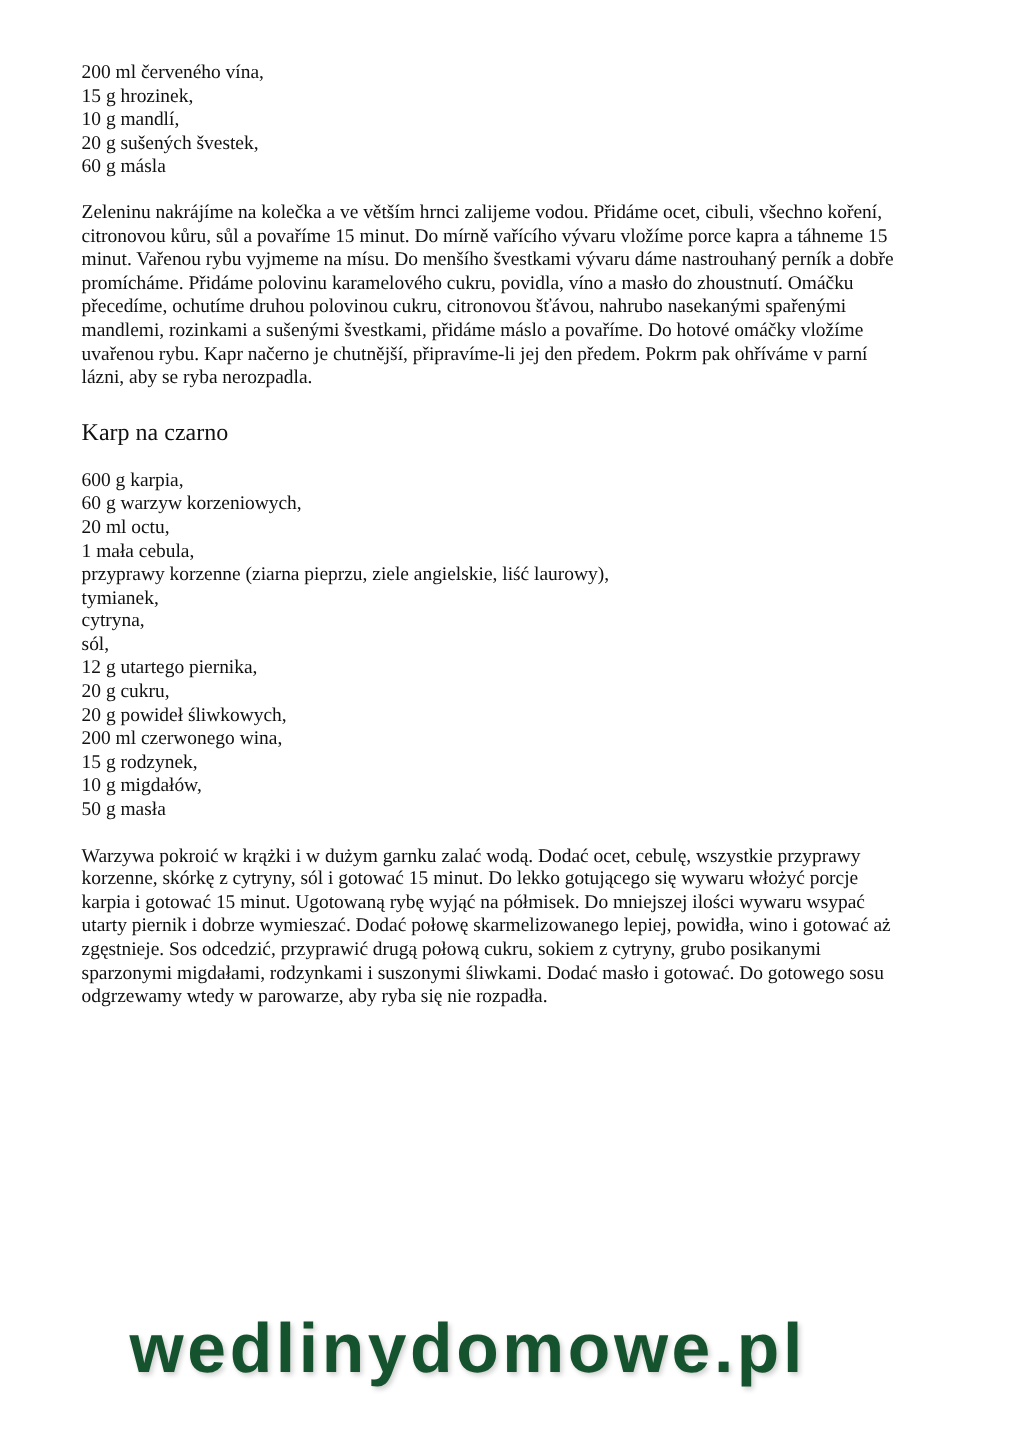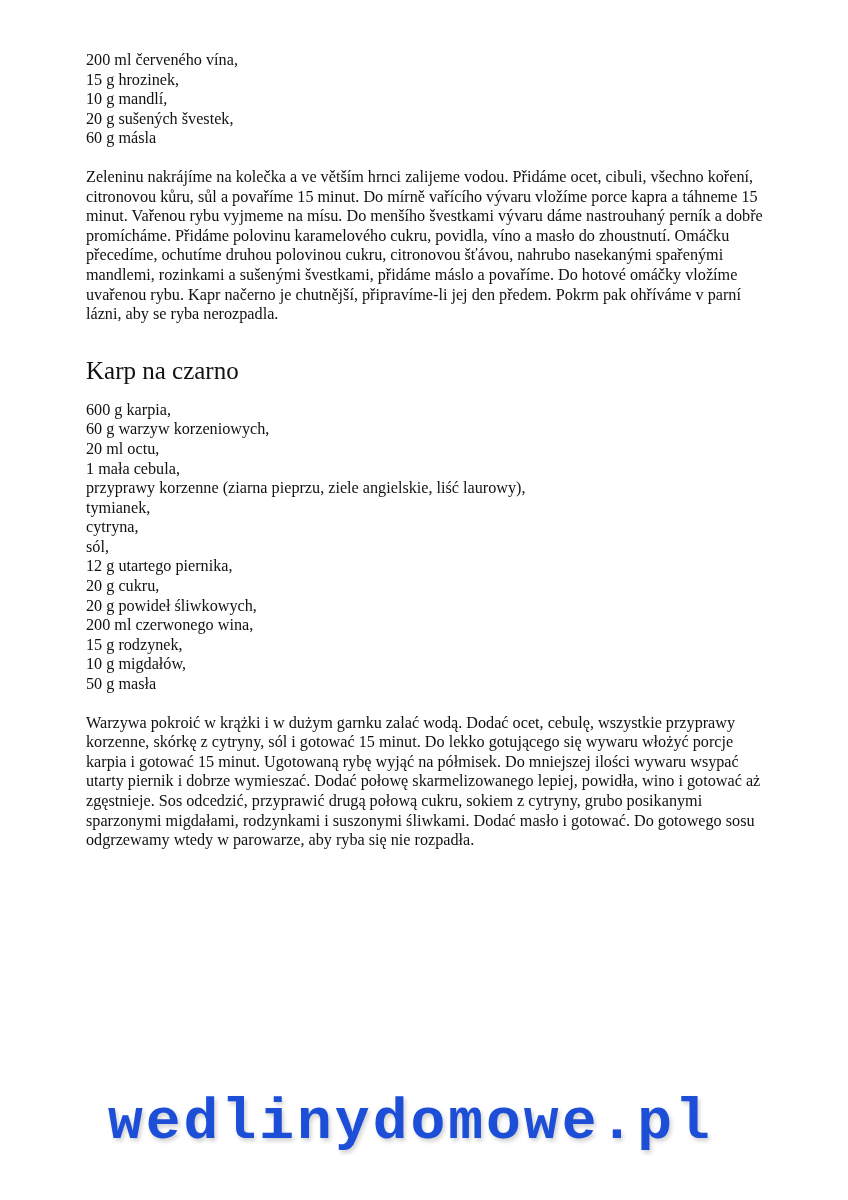"200 ml červeného vína," .page { left: 86px -> 68px }
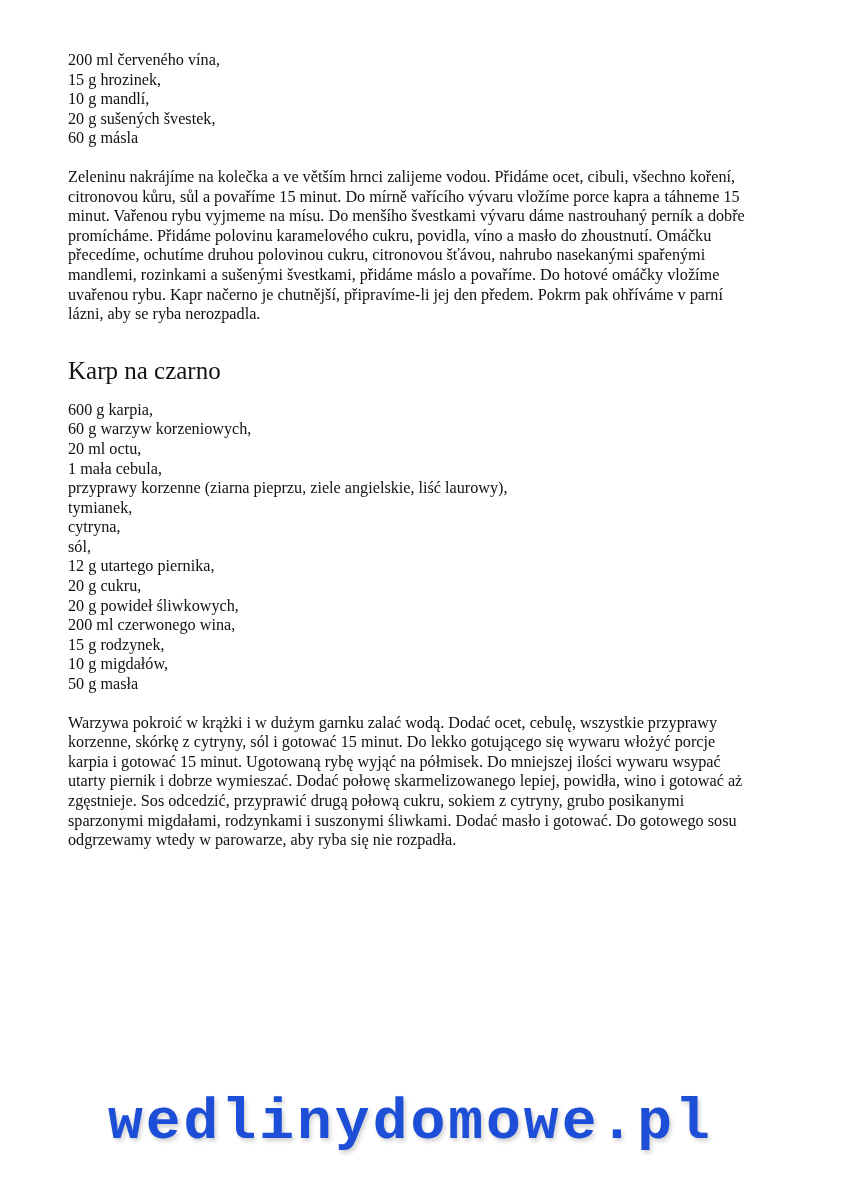"Karp na czarno" .heading { font-size: 25px -> 20px; margin-top: 16px -> 6px }
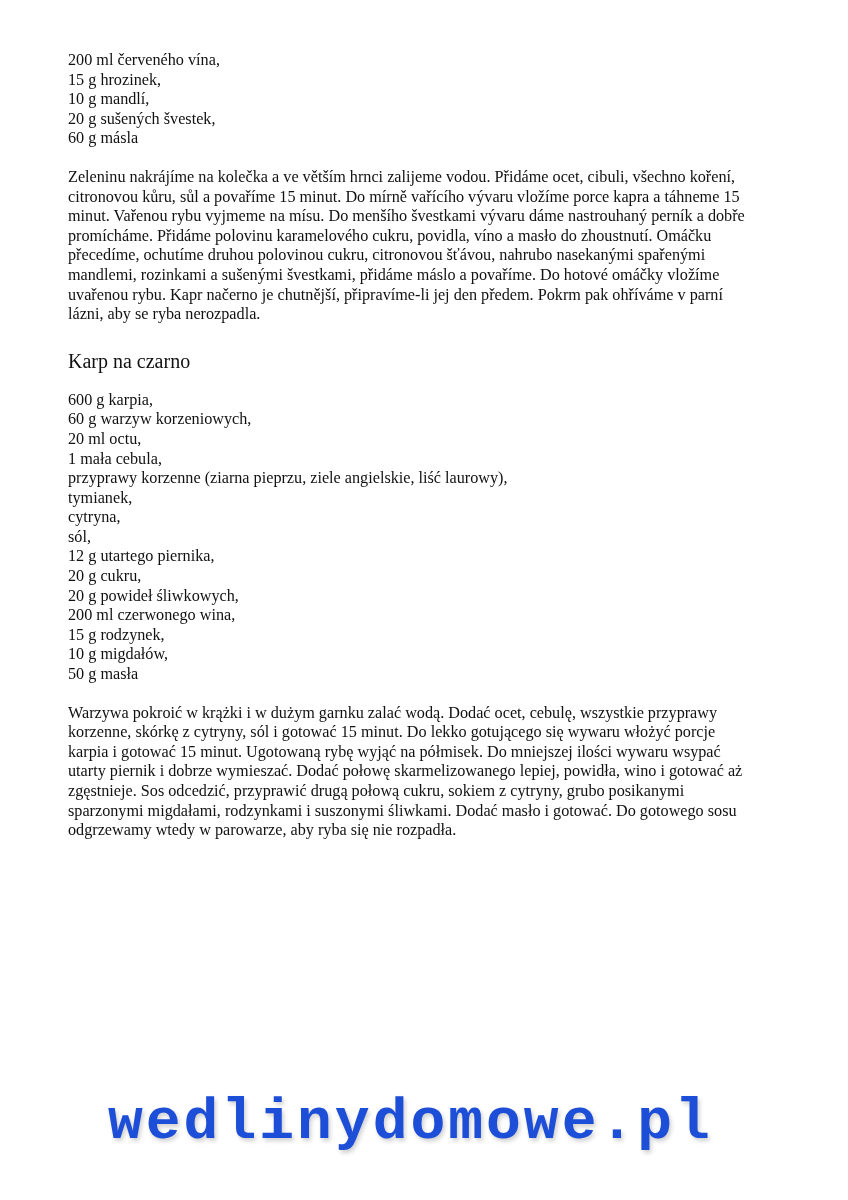"wedlinydomowe.pl" .watermark { color: #1d4ed8 -> #14532d; font-family: Liberation Mono, monospace -> Liberation Sans, sans-serif }
